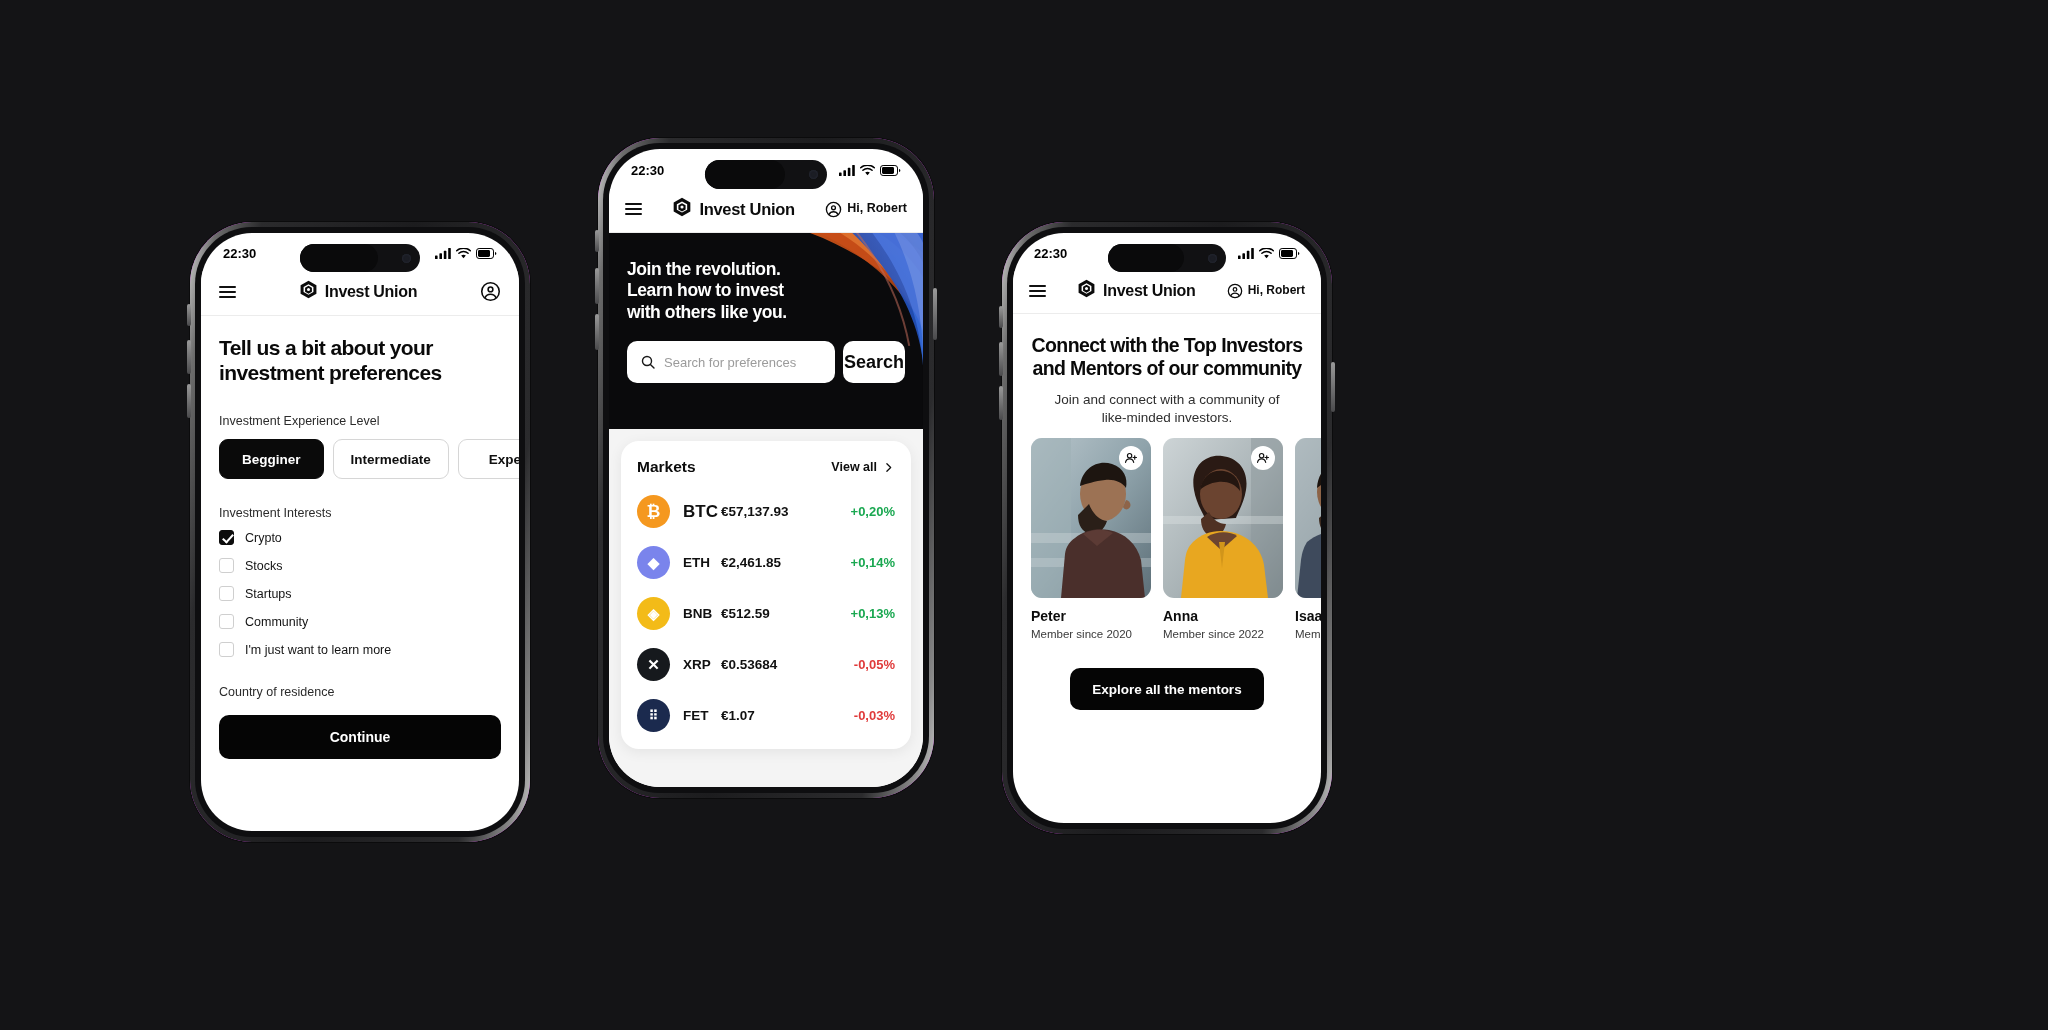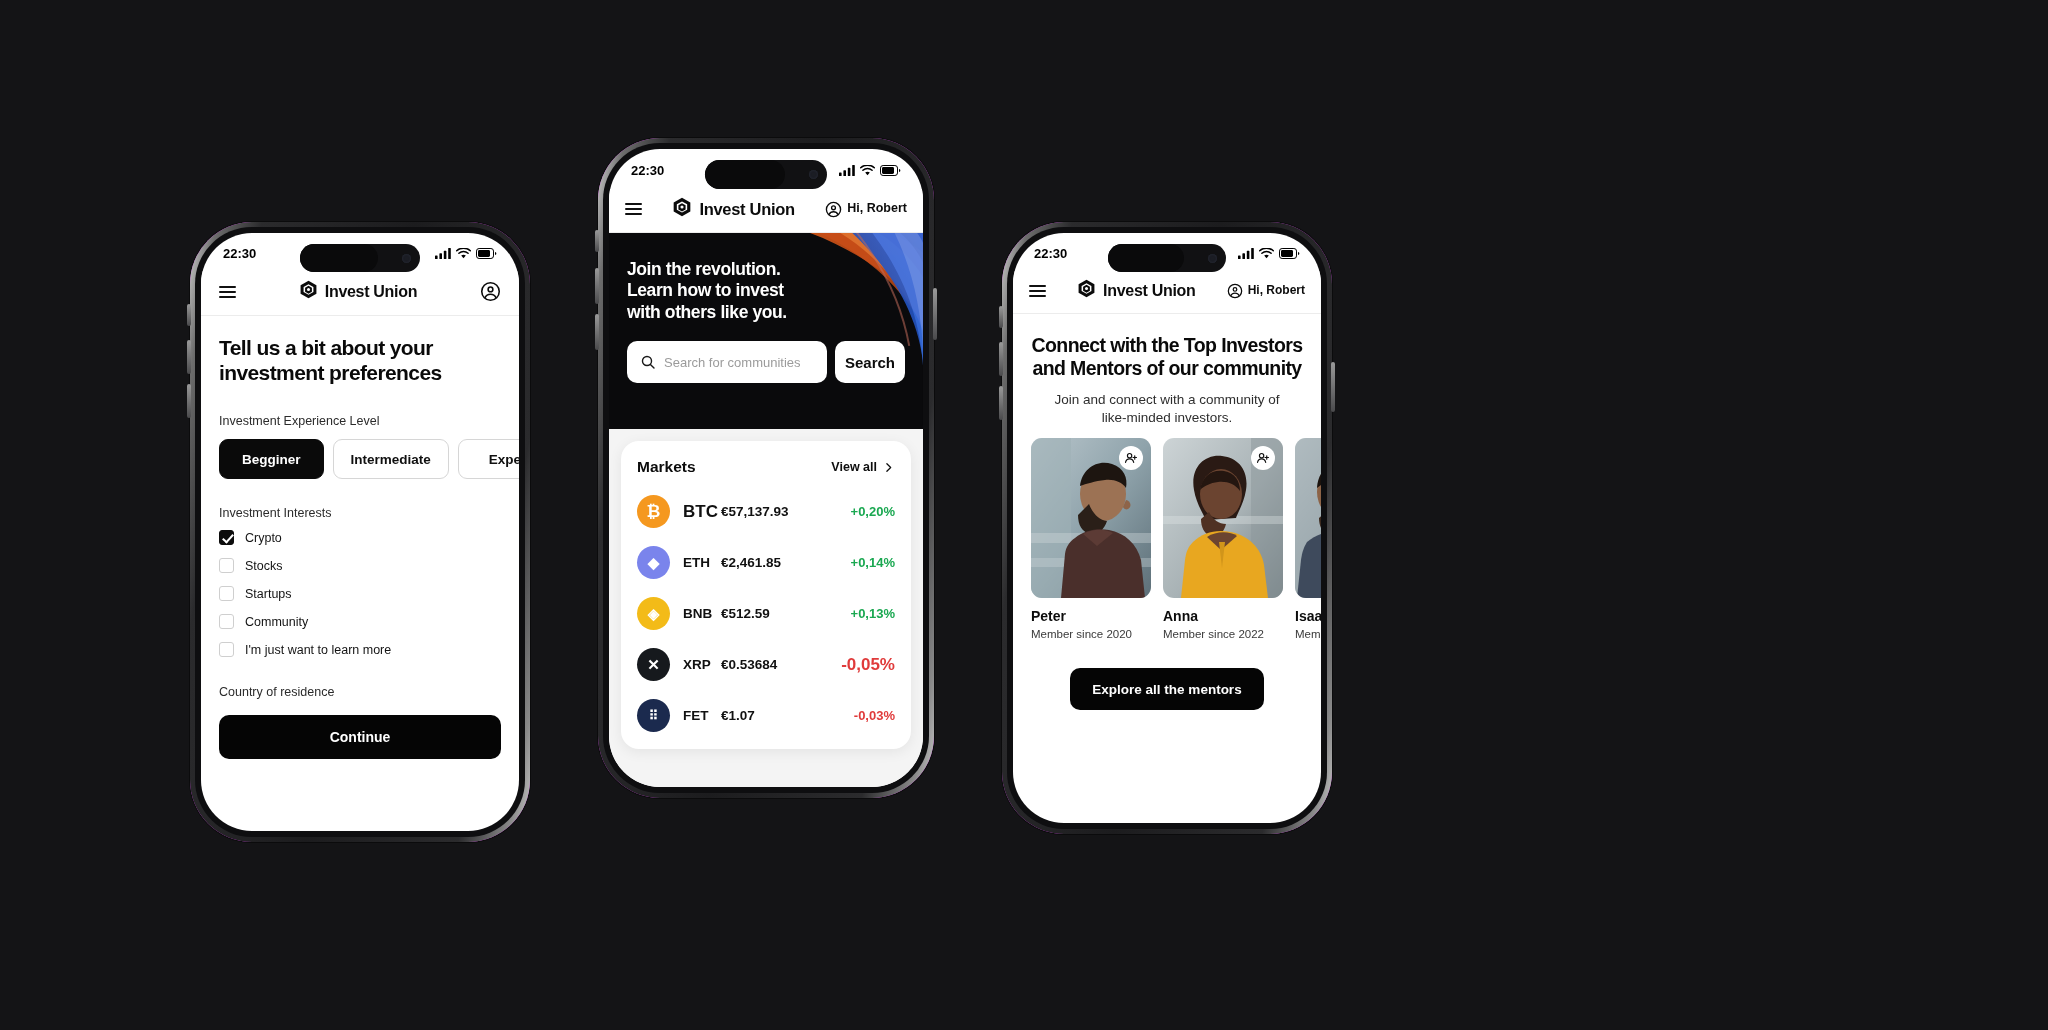"Search for communities" span.ph { text: communities -> preferences }
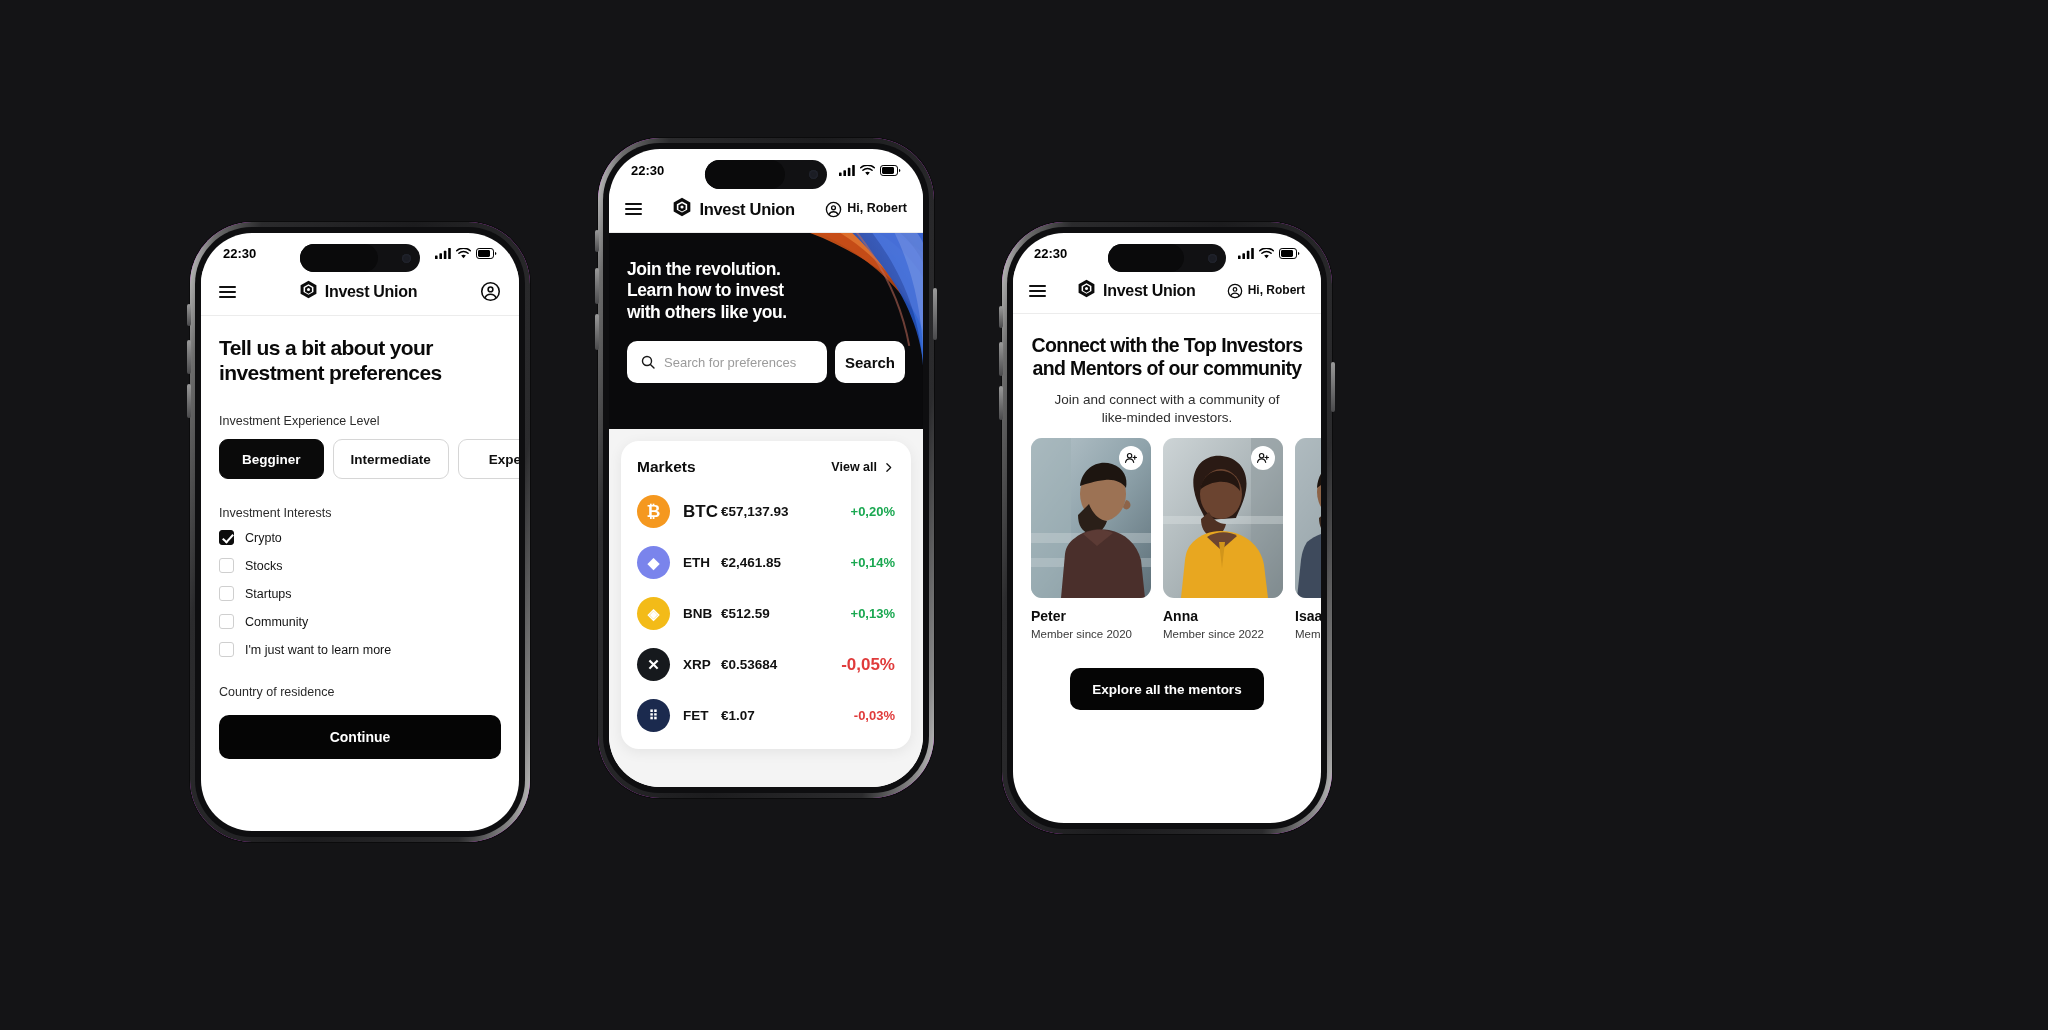"Search" div.searchbtn { font-size: 15px -> 18px; width: 70px -> 62px }
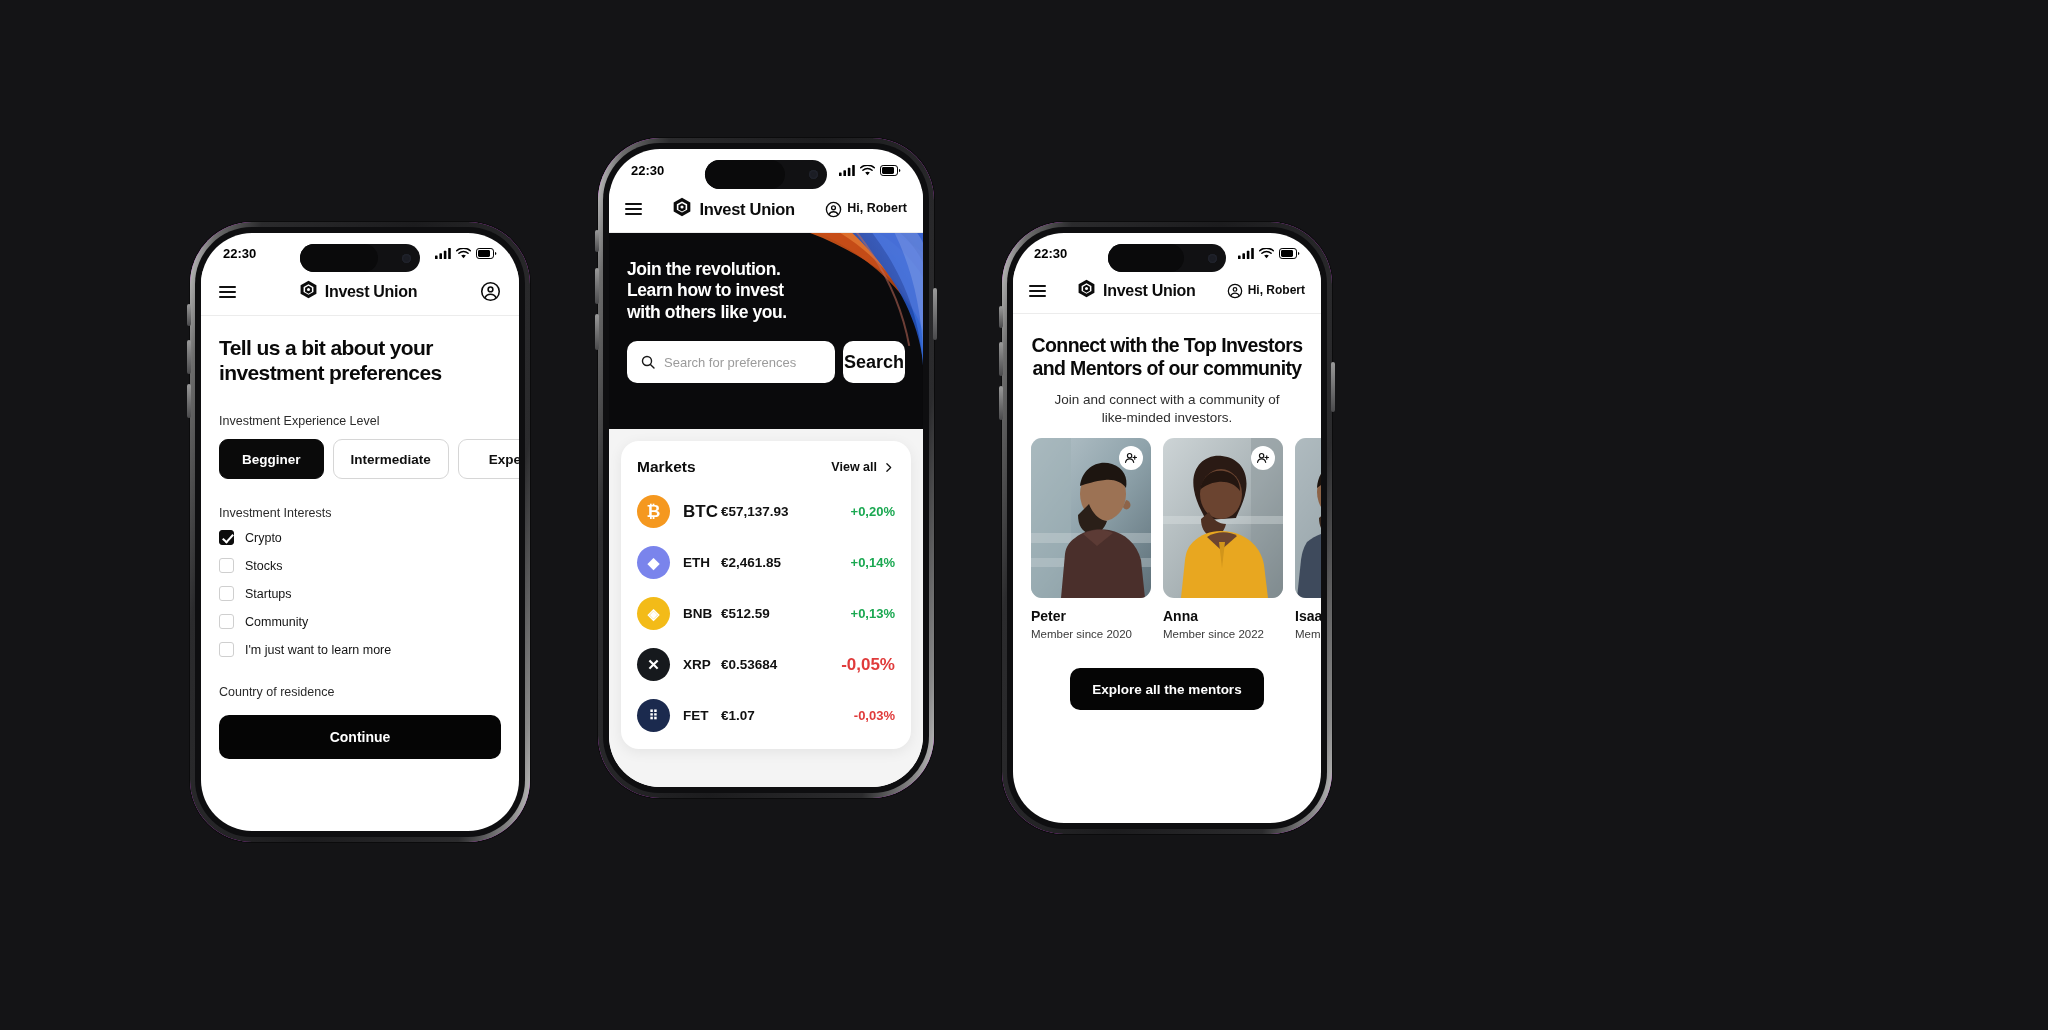"-0,05%" span.chg { font-size: 17px -> 13px }
